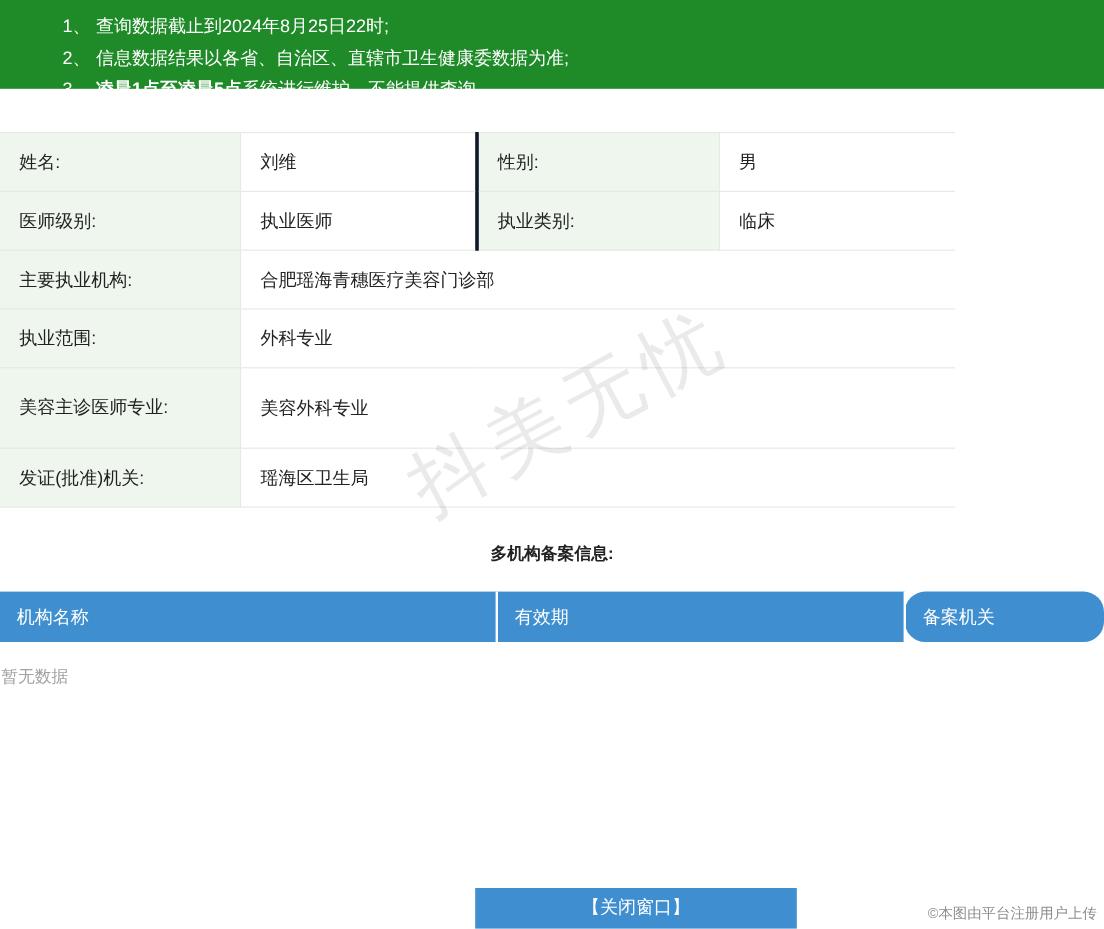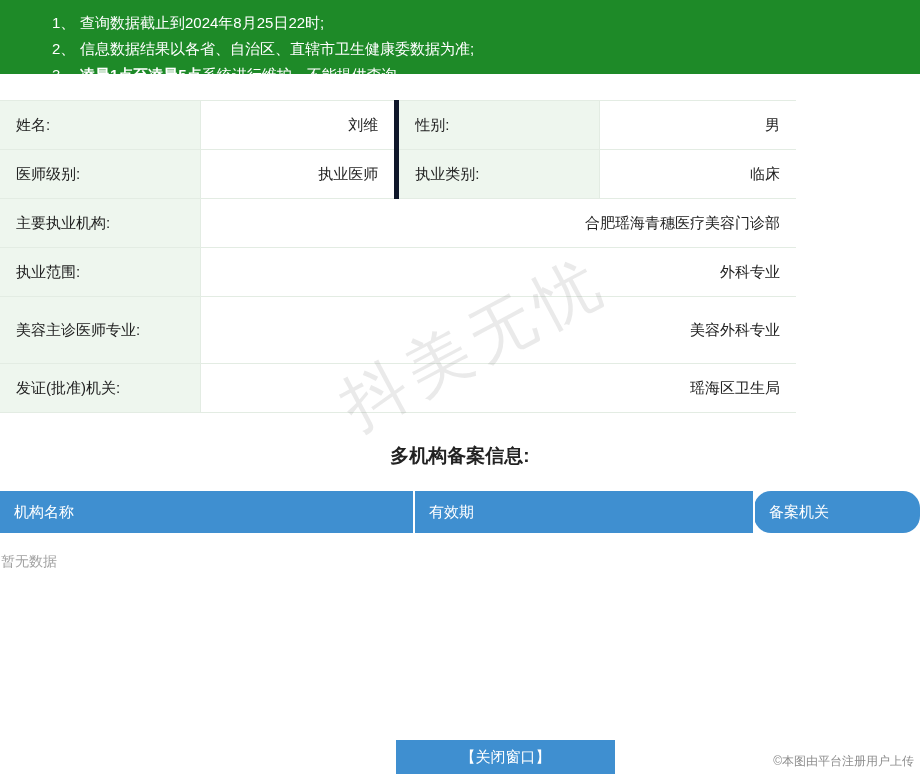"姓名:" .info-table { margin-top: 26px -> 36px }
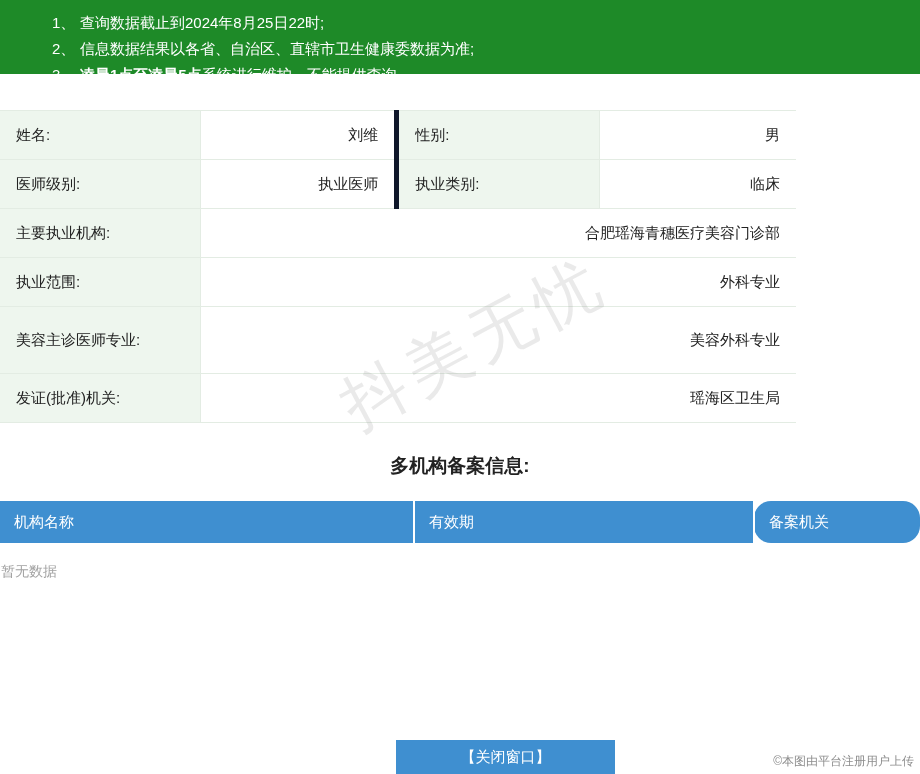"刘维" .info-table td.value { text-align: right -> none }
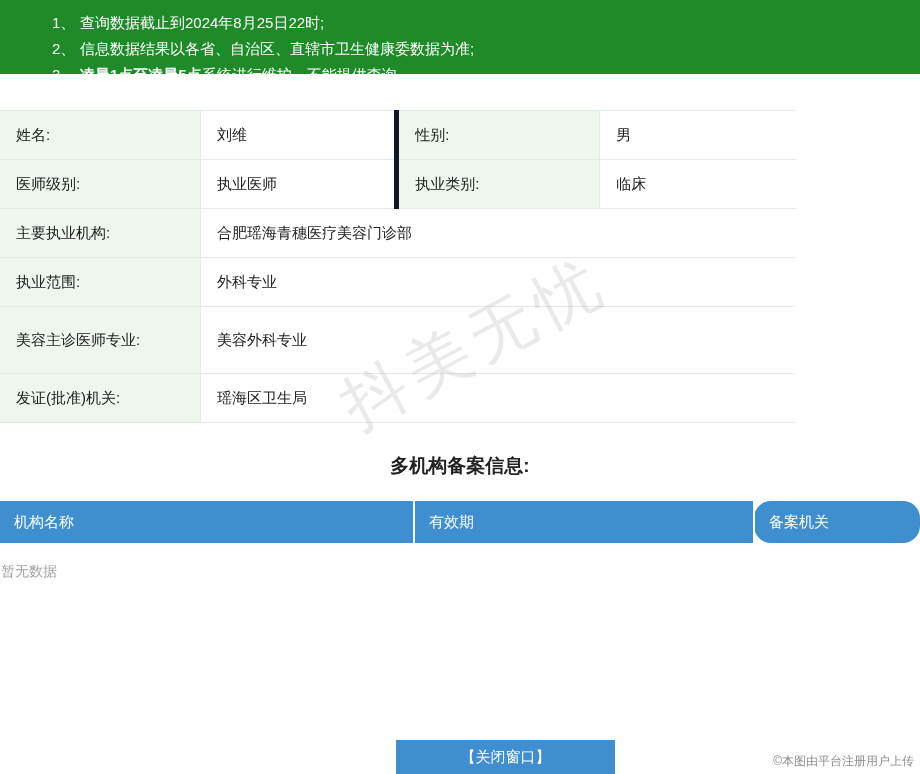"性别:" .info-table td.label.second { border-left: 5px solid #0f172a -> 3px solid #0f172a }
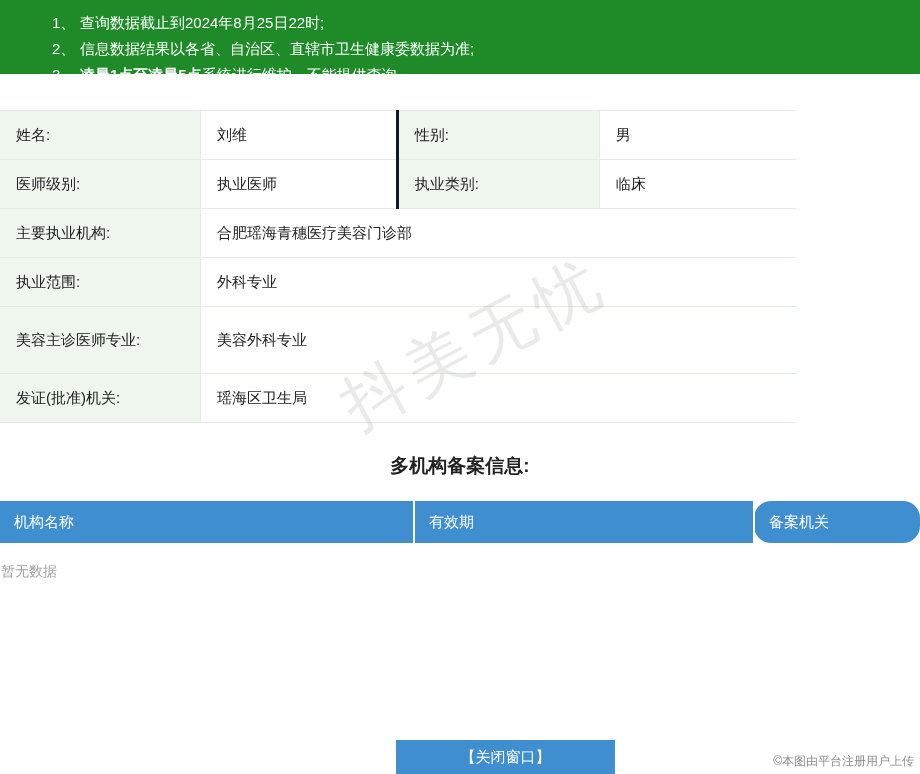"多机构备案信息:" .section-title { font-size: 19px -> 14px }
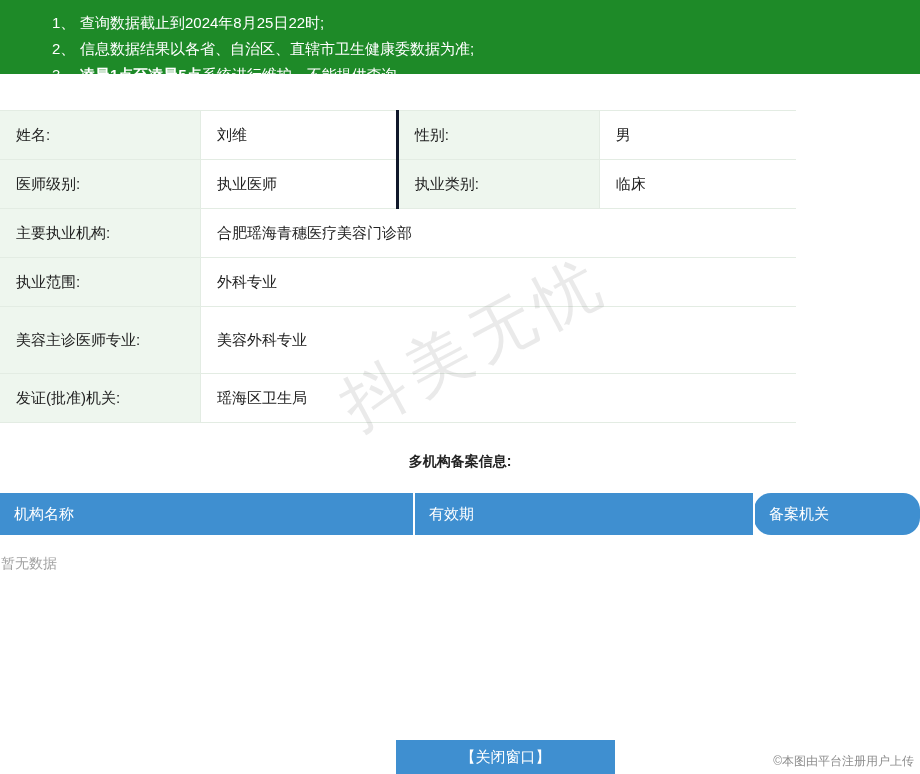"【关闭窗口】" .close-btn { width: 219px -> 268px }
